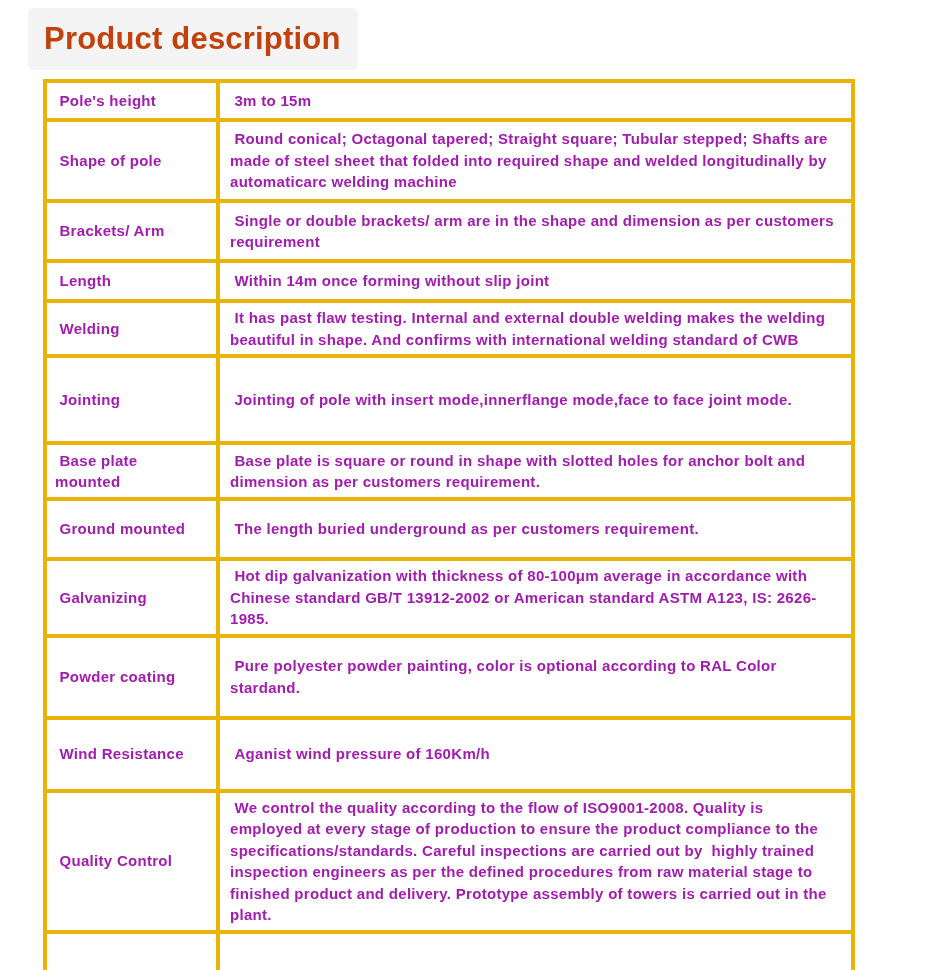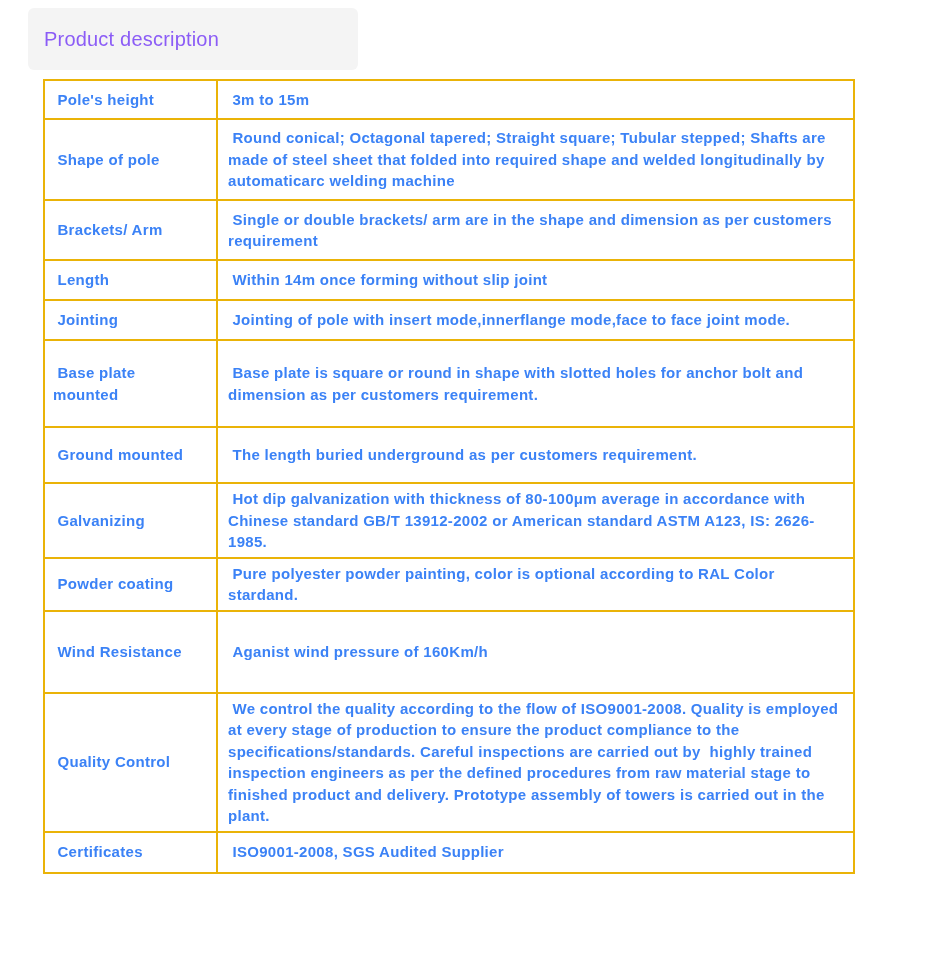"Product description" .title { color: #8b5cf6 -> #c2410c; font-size: 20px -> 31px; font-weight: 400 -> 700 }
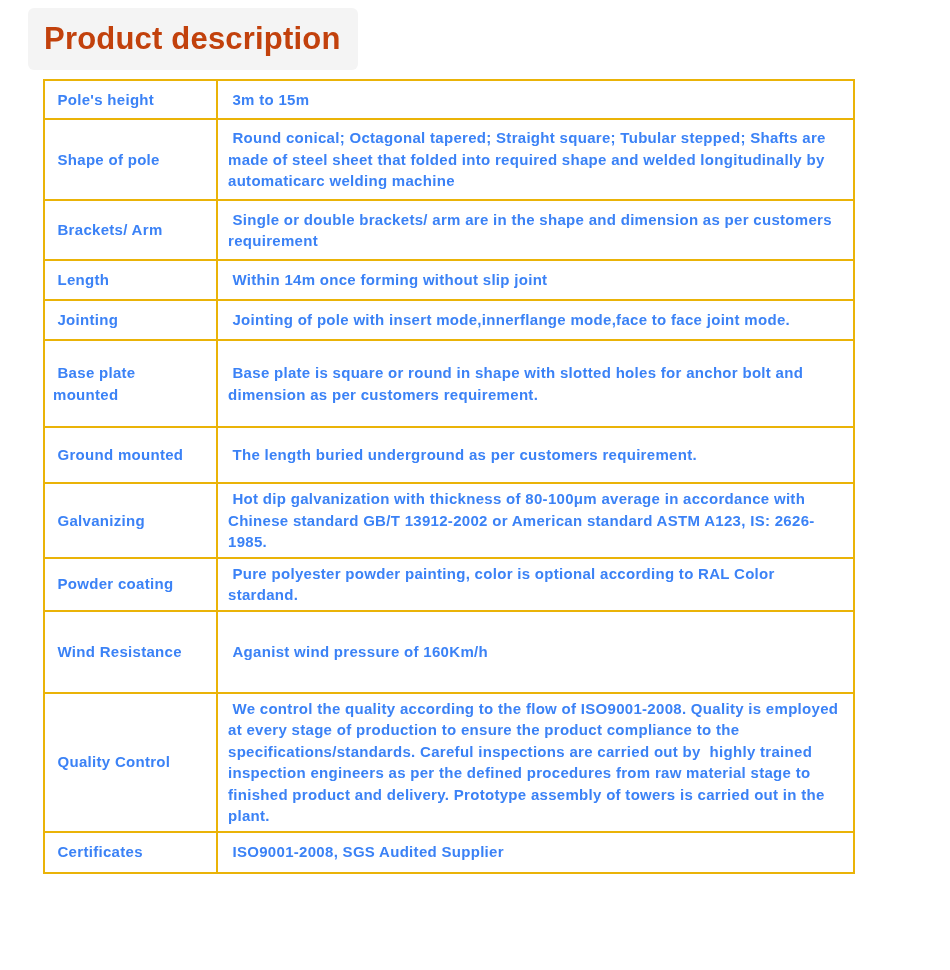"Pole's height" .spec-table td { border: 2px solid #eab308 -> 4px solid #eab308; color: #3b82f6 -> #a21caf }
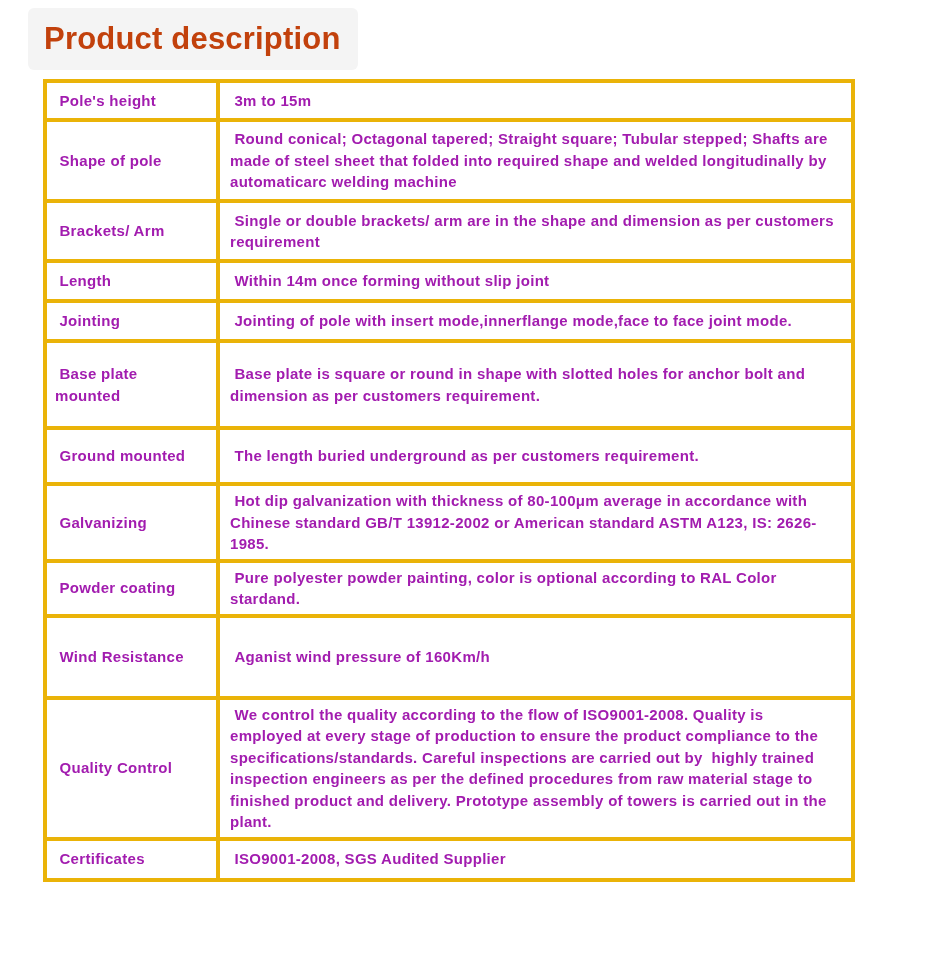"Welding" tr { html: none -> <tr> <td> Welding</td> <td> It has past flaw testing. Internal and external double welding makes the welding beautiful in shape. And confirms with international welding standard of CWB</td> </tr> }
